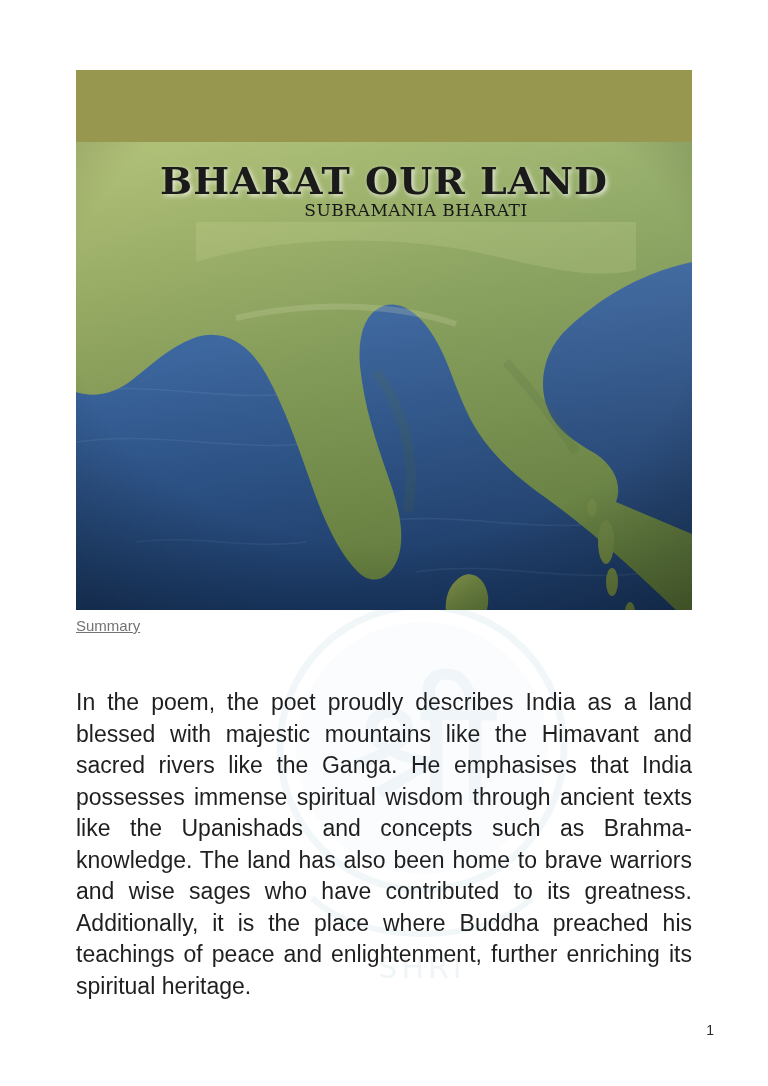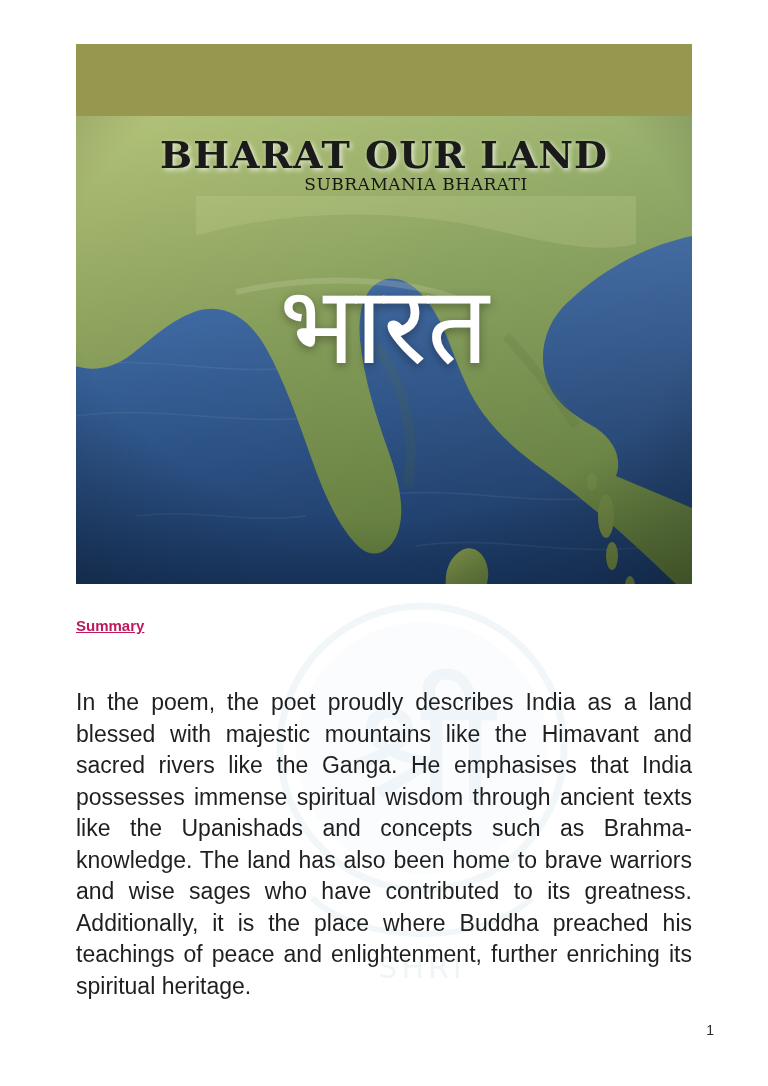"BHARAT OUR LAND" .hero { top: 44px -> 70px }
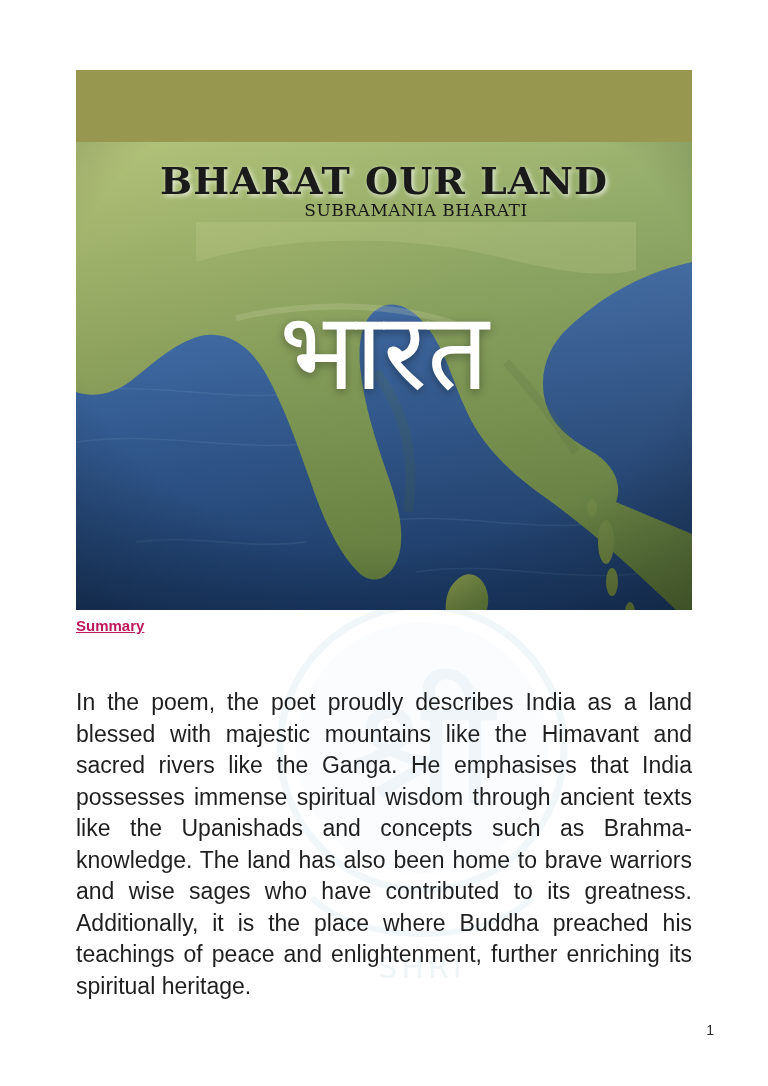"भारत" div.hero-devanagari { html: <div>भारत</div> -> none }
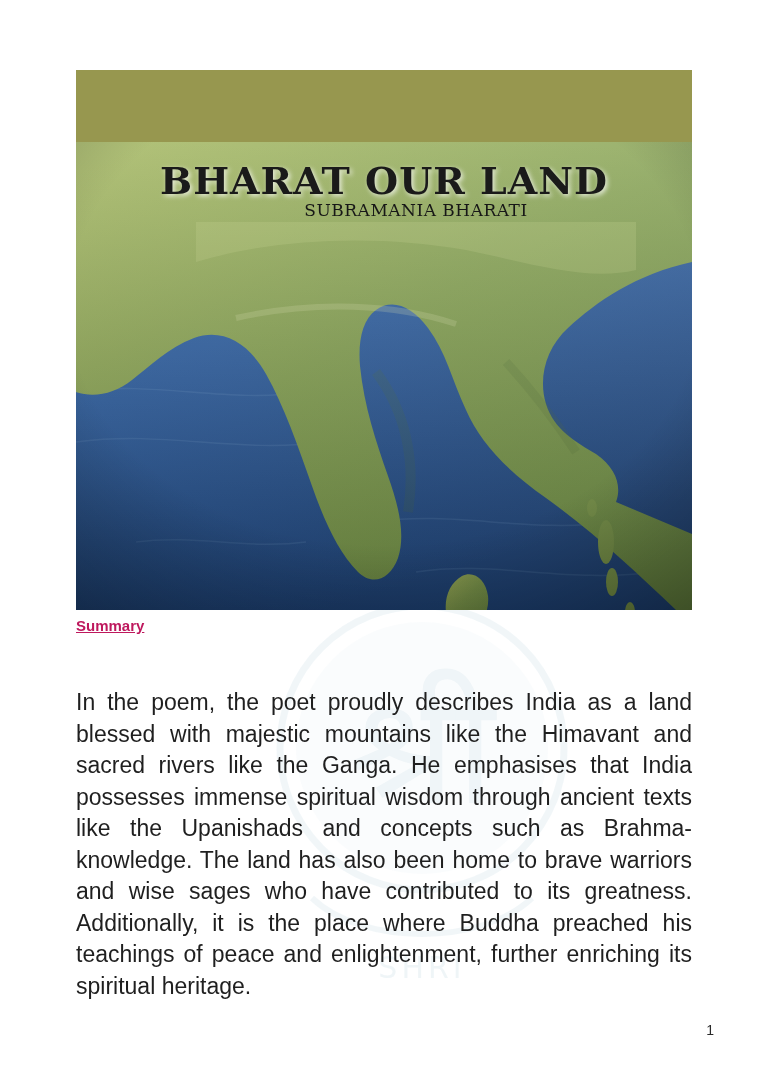"Summary" .summary-heading { color: #be185d -> #737373; font-weight: bold -> normal }
